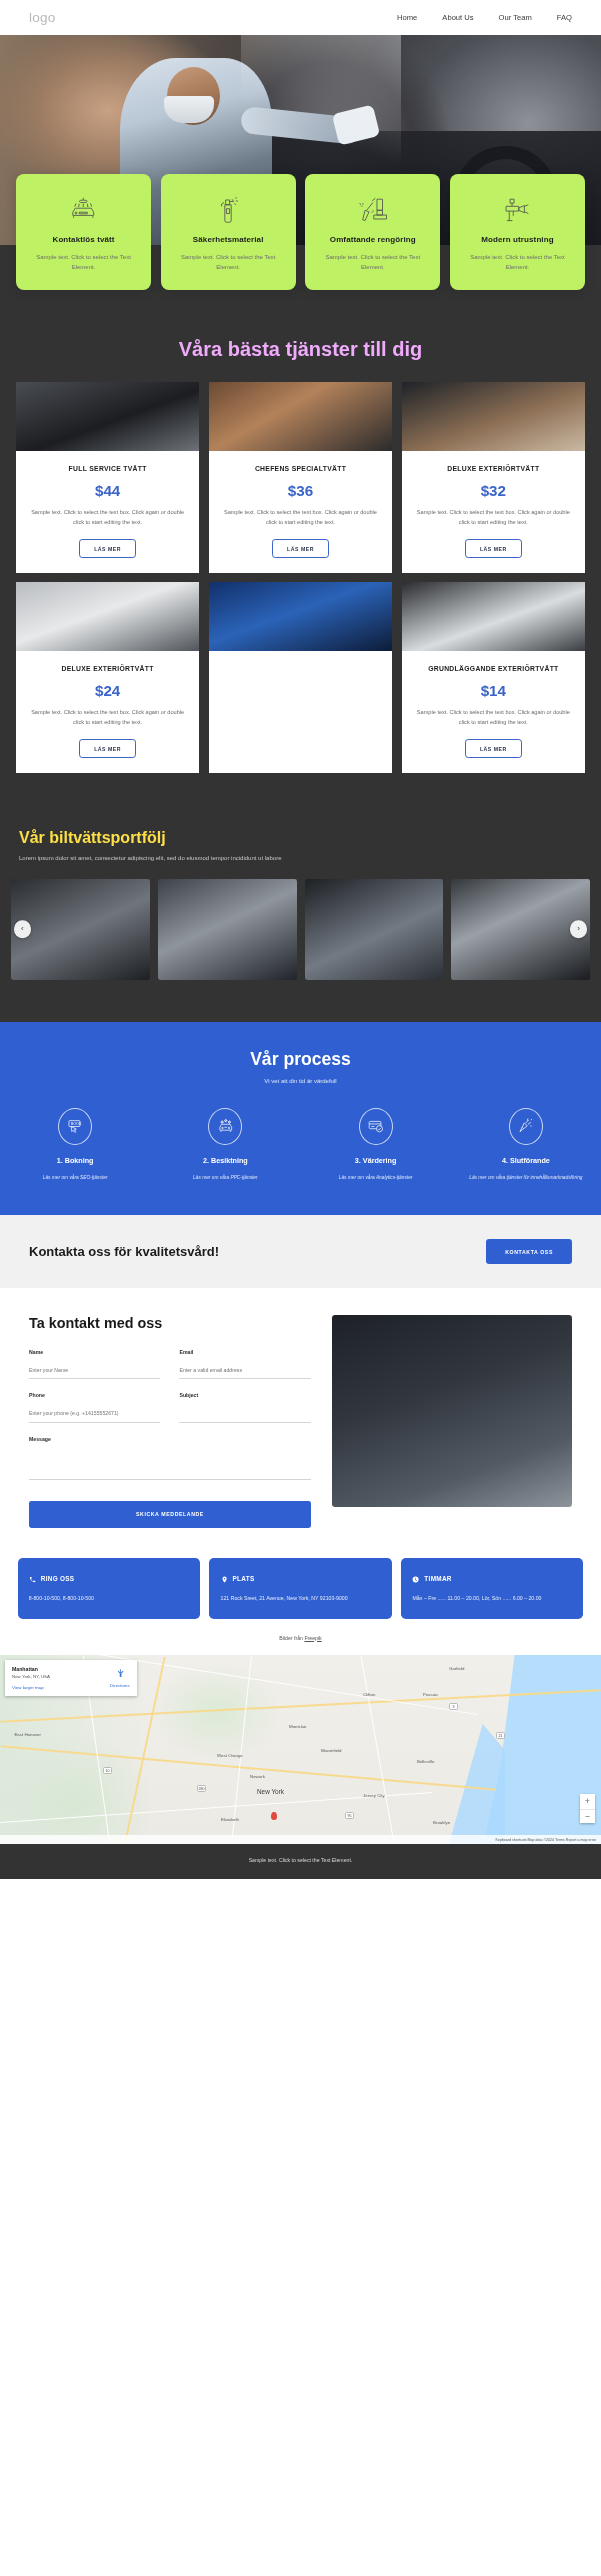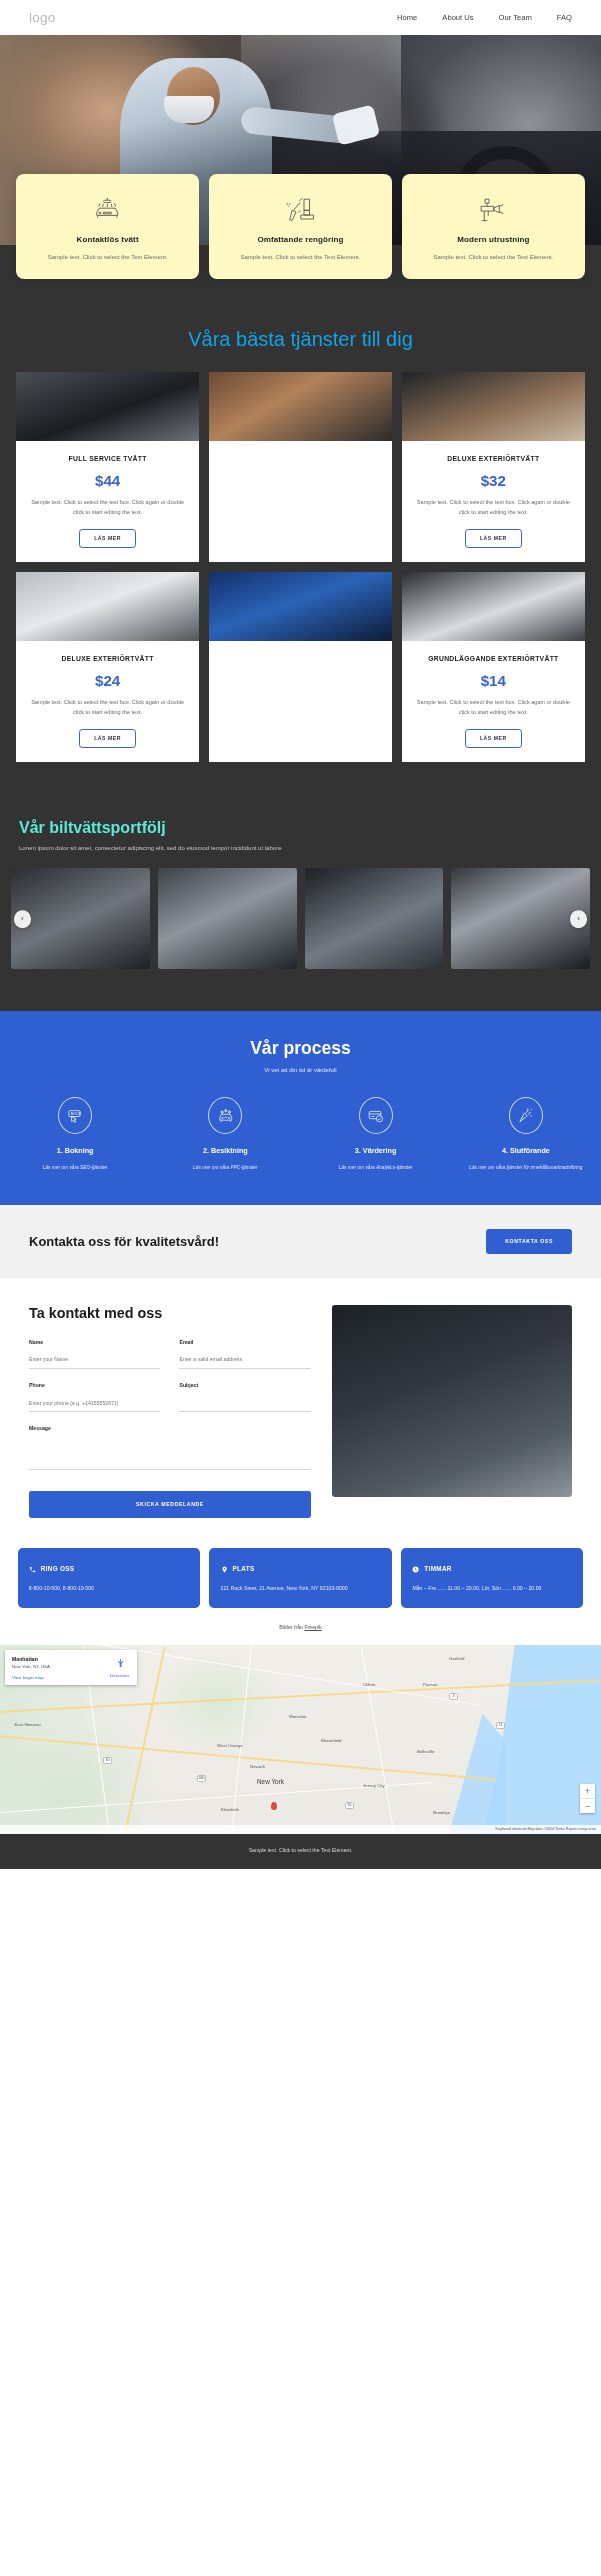"Kontaktlös tvätt" .fcard { background: #fef9c3 -> #bef264 }
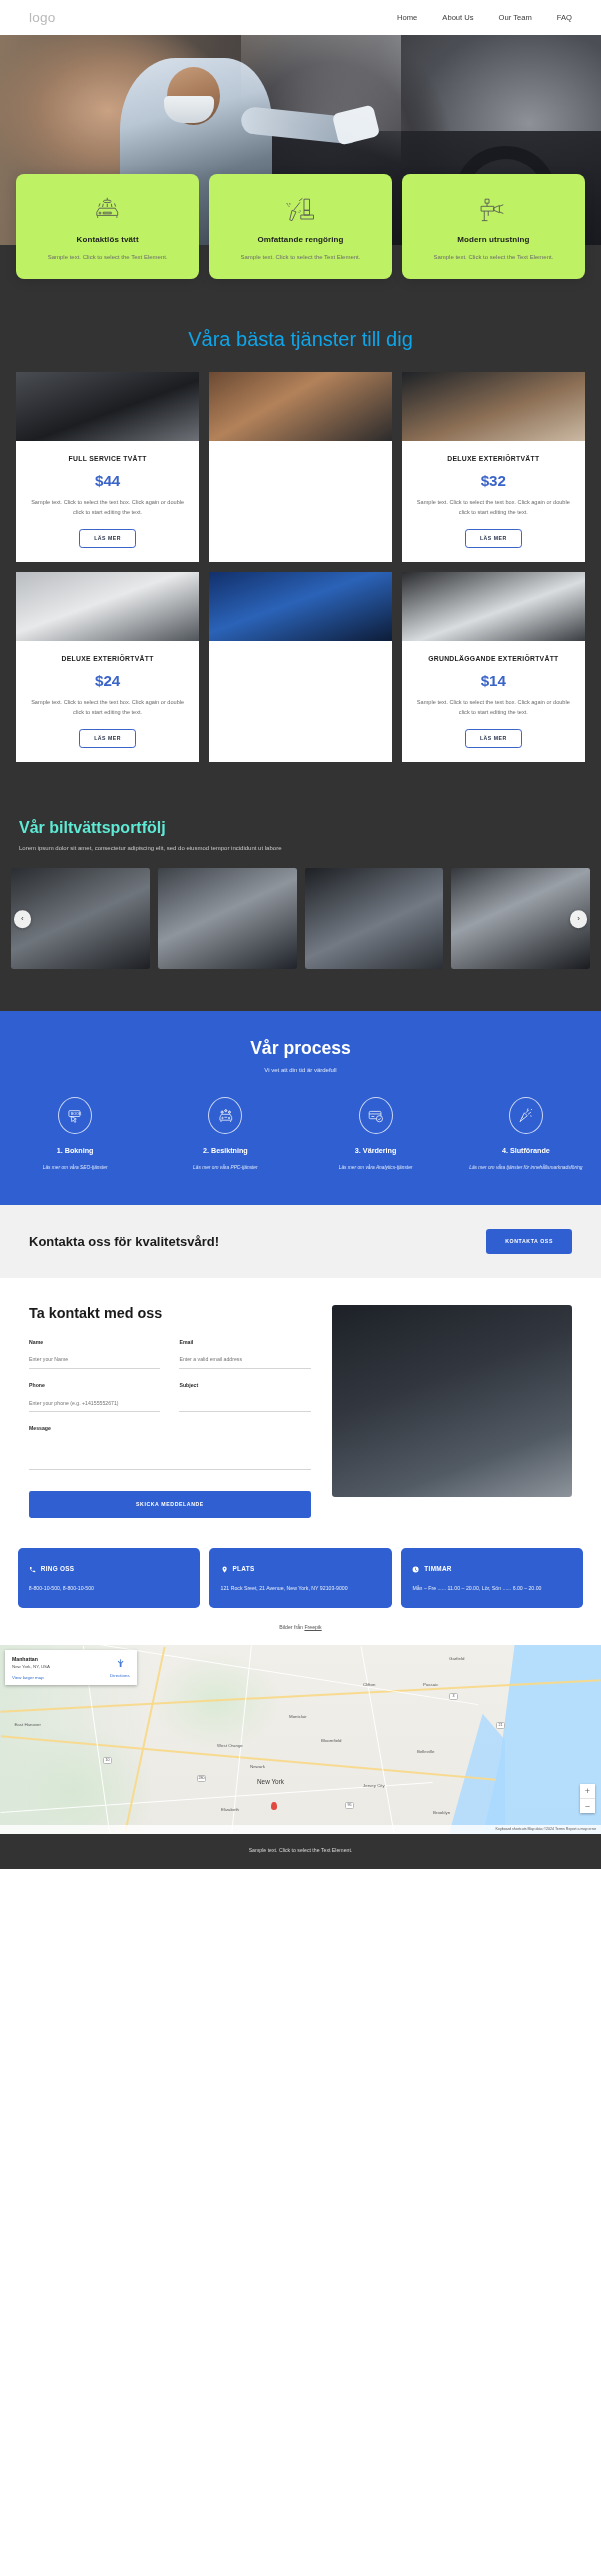"Säkerhetsmaterial" div.fcard { html: none -> <div> <div> <svg> <path></path> <path></path> <path></path> <path></path> <path></path> <path></path> </svg> </div> <div>Säkerhetsmaterial</div> <div>Sample text. Click to select the Text Element.</div> </div> }
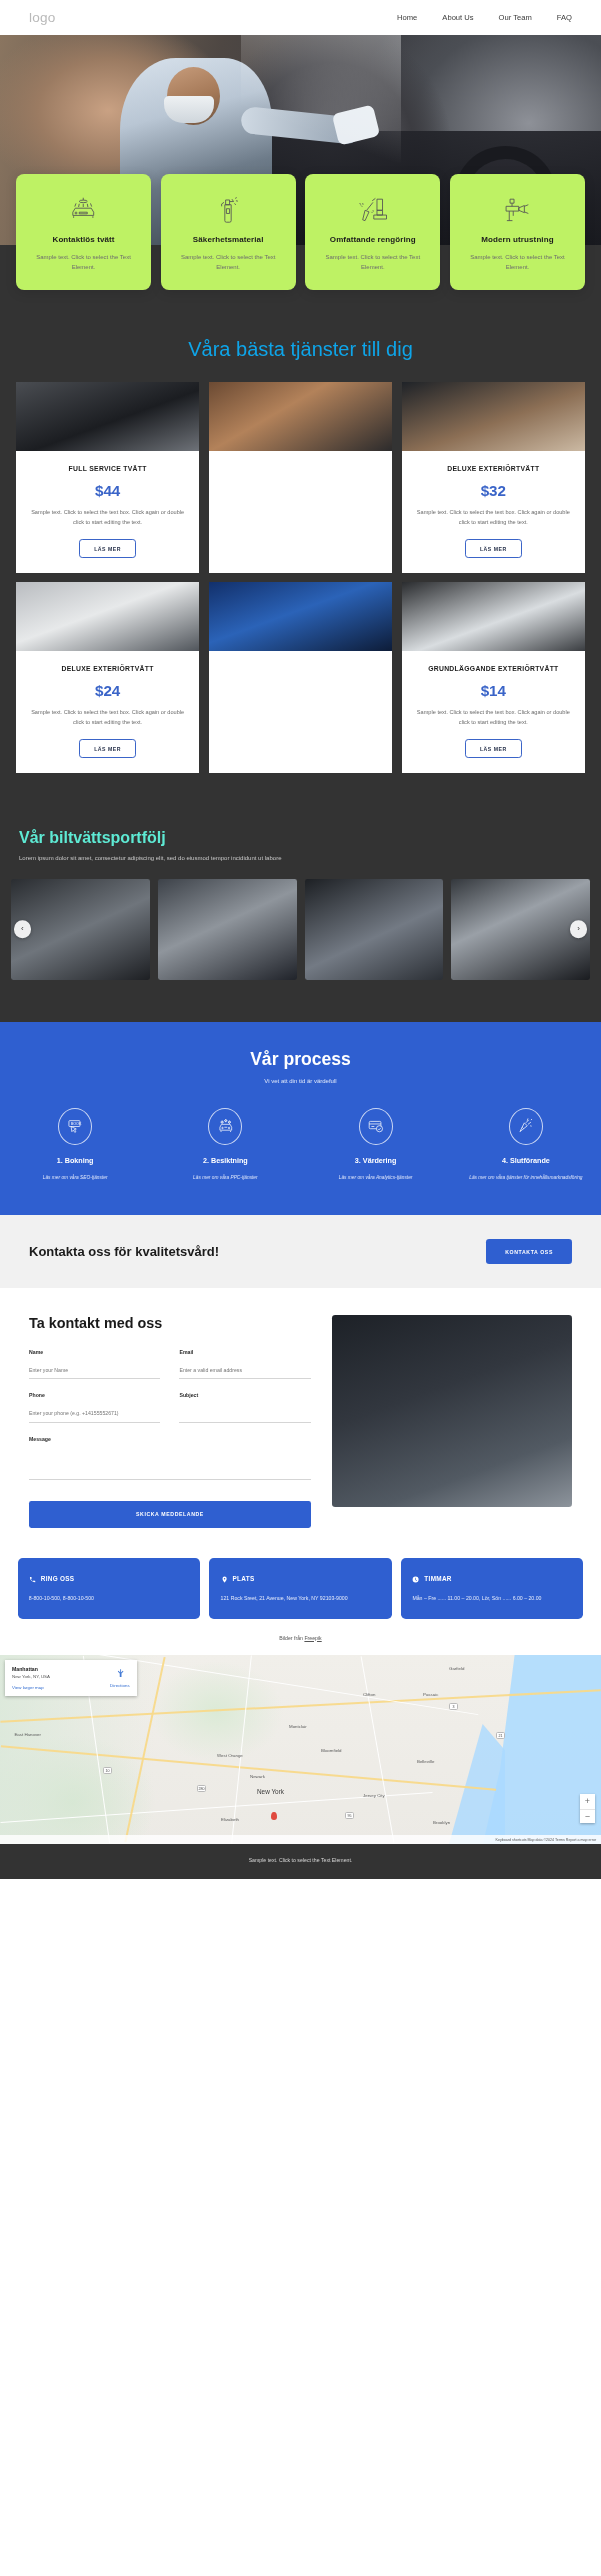"Våra bästa tjänster till dig" .sec-title-lg { color: #0ea5e9 -> #f0abfc; font-weight: 400 -> 700 }
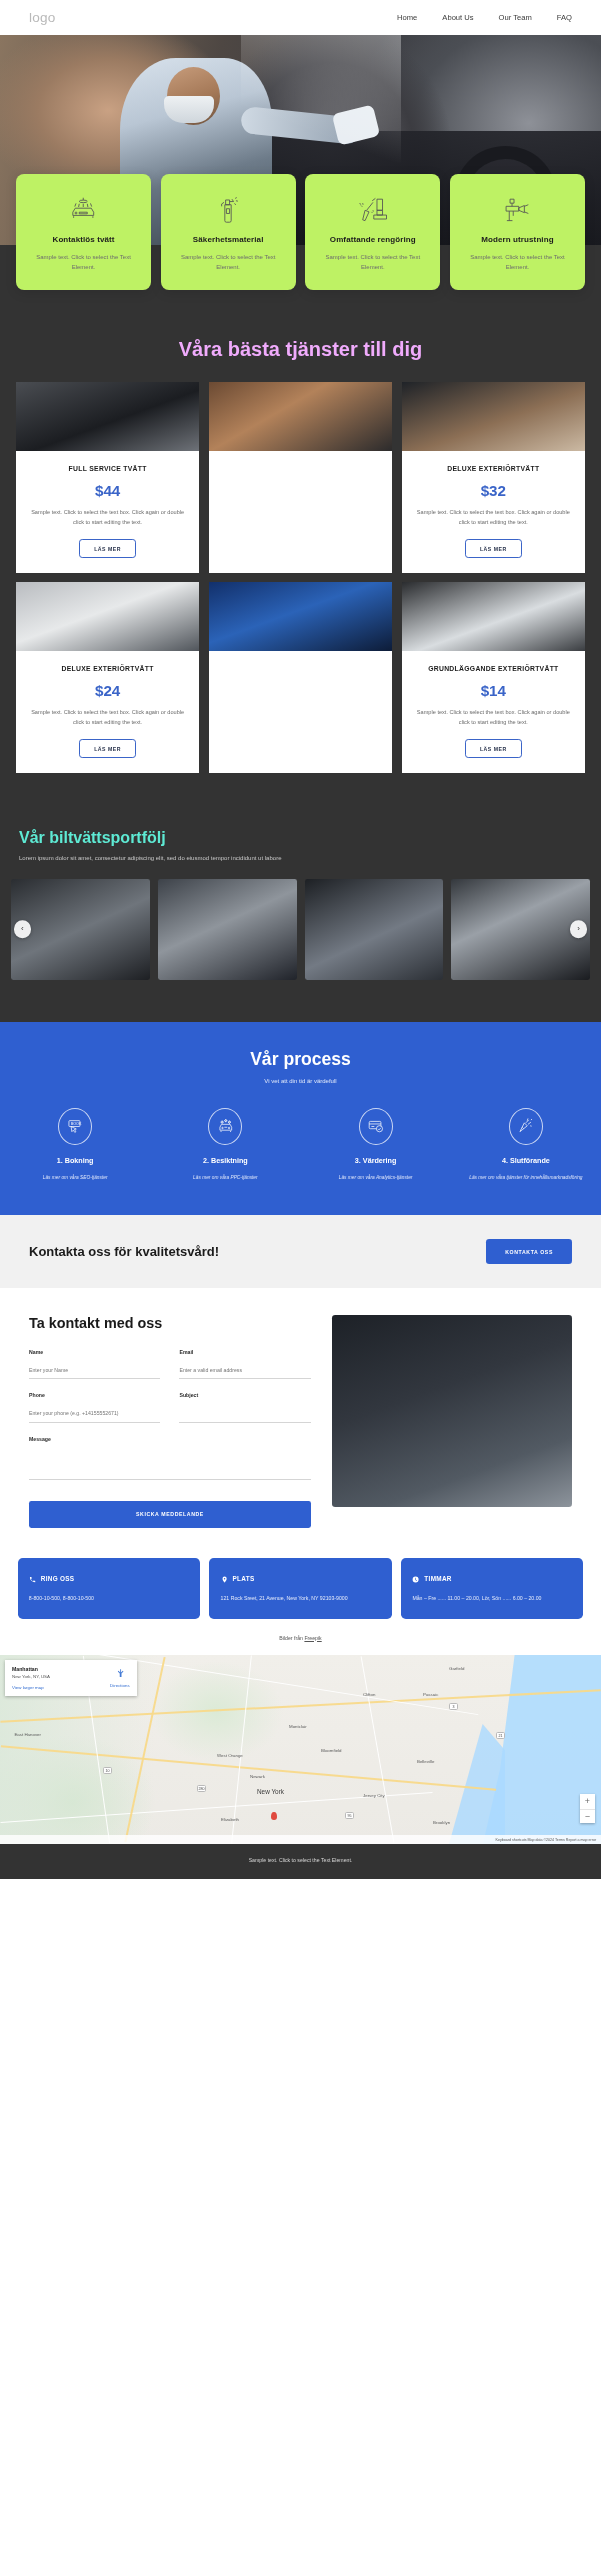"$36" div.pbody { html: none -> <div> <div>CHEFENS SPECIALTVÄTT</div> <div>$36</div> <div>Sample text. Click to select the text box. Click again or double click to start editing the text.</div> <span>LÄS MER</span> </div> }
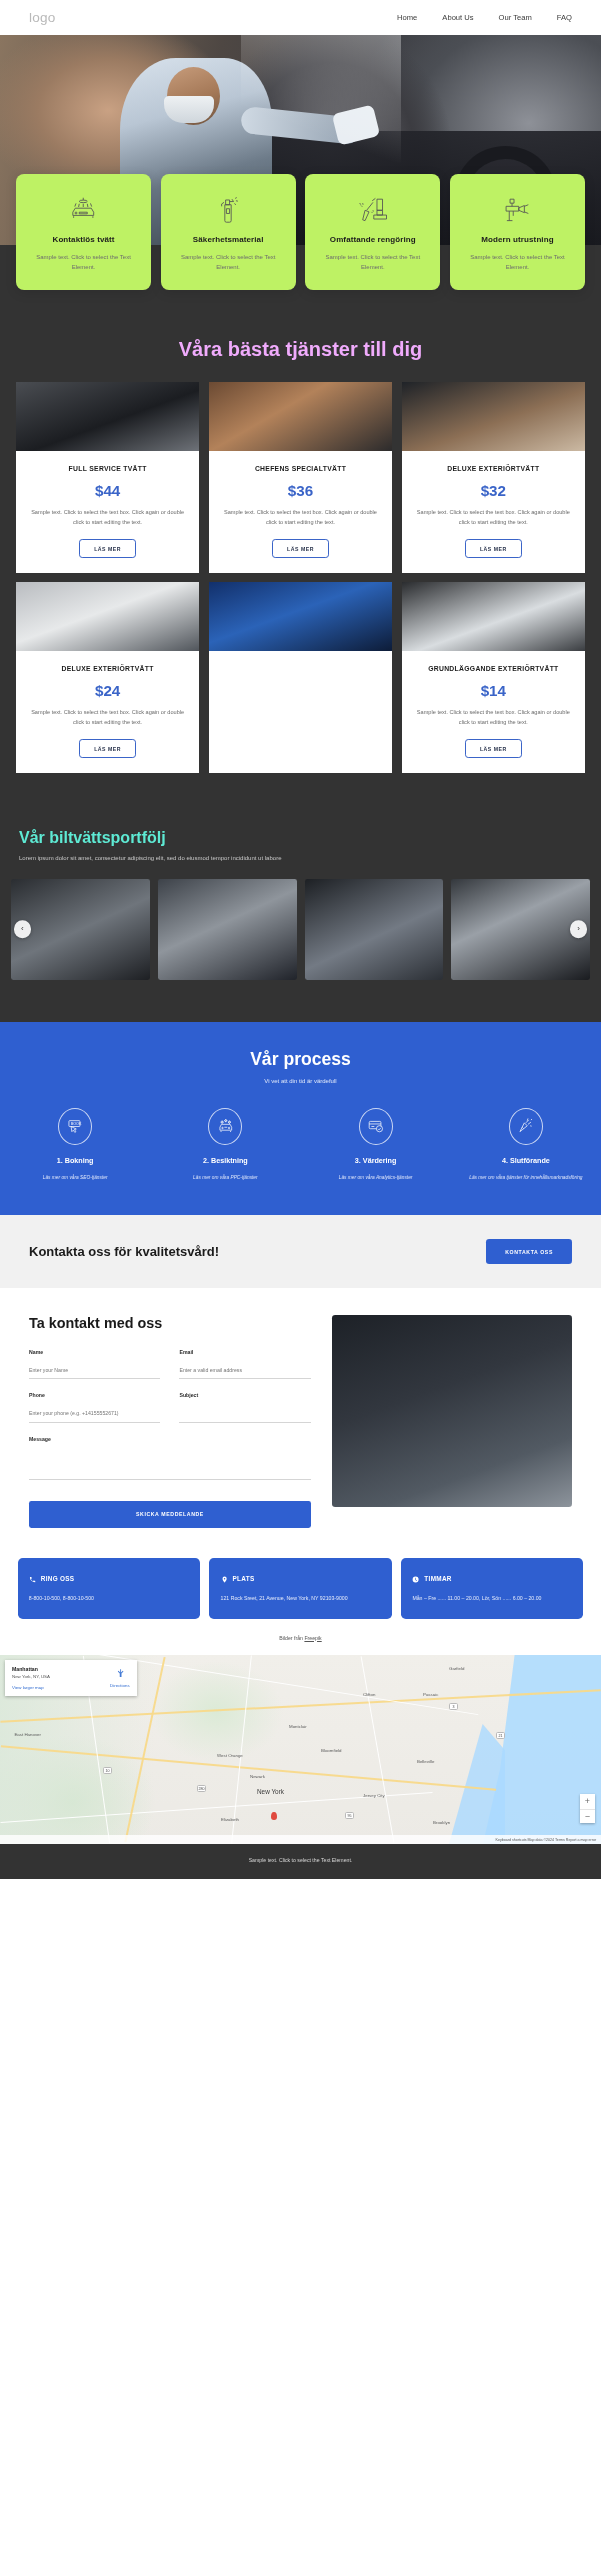"Vår biltvättsportfölj" .p-title { color: #5eead4 -> #fde047 }
